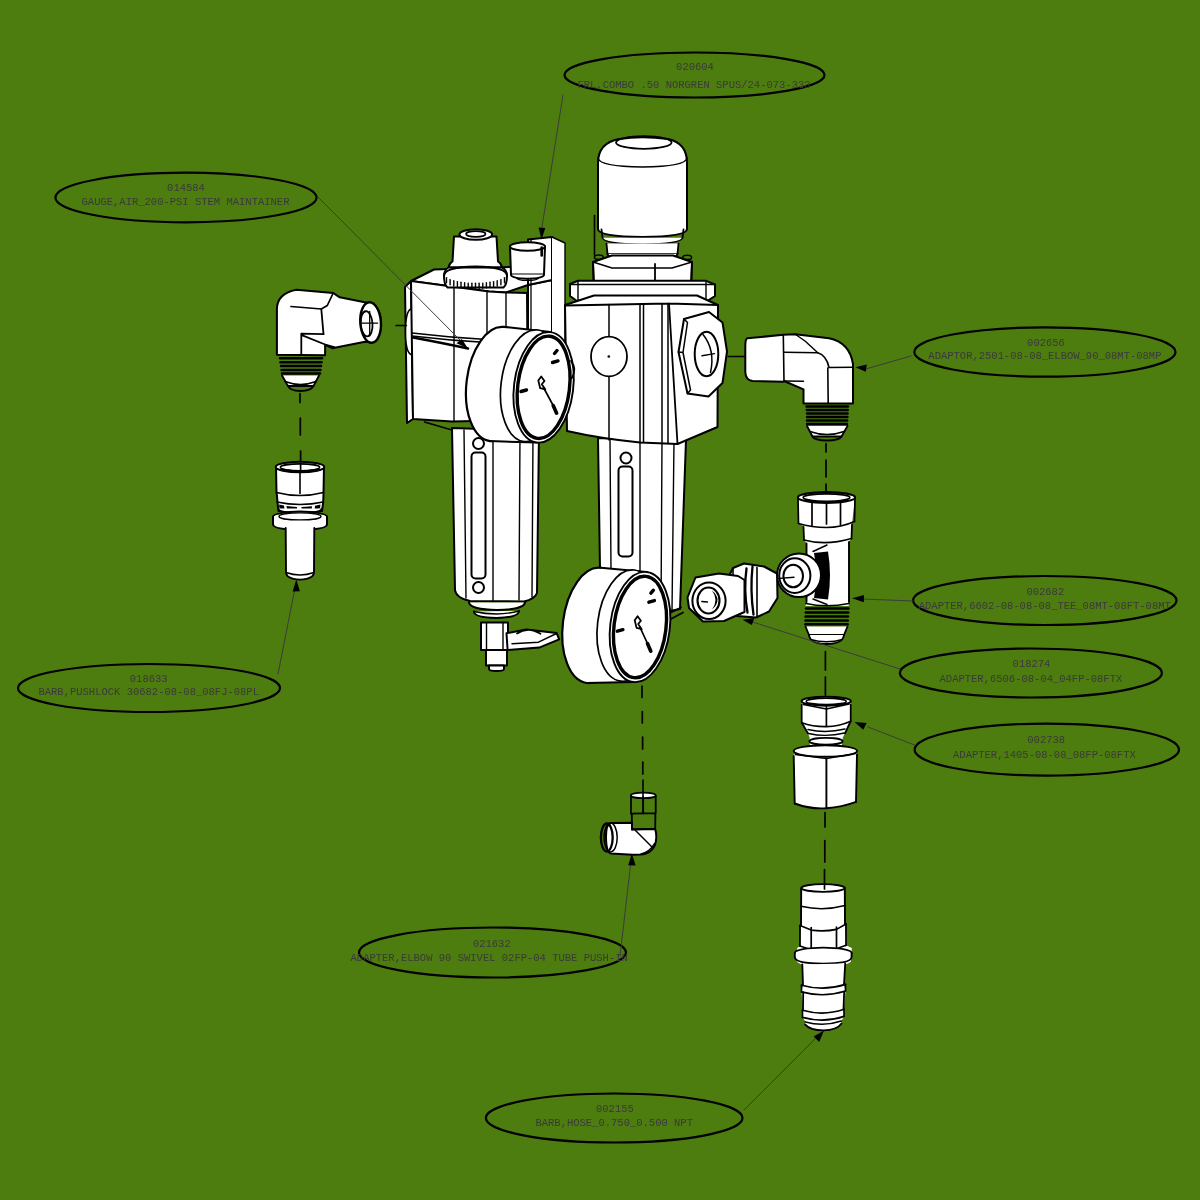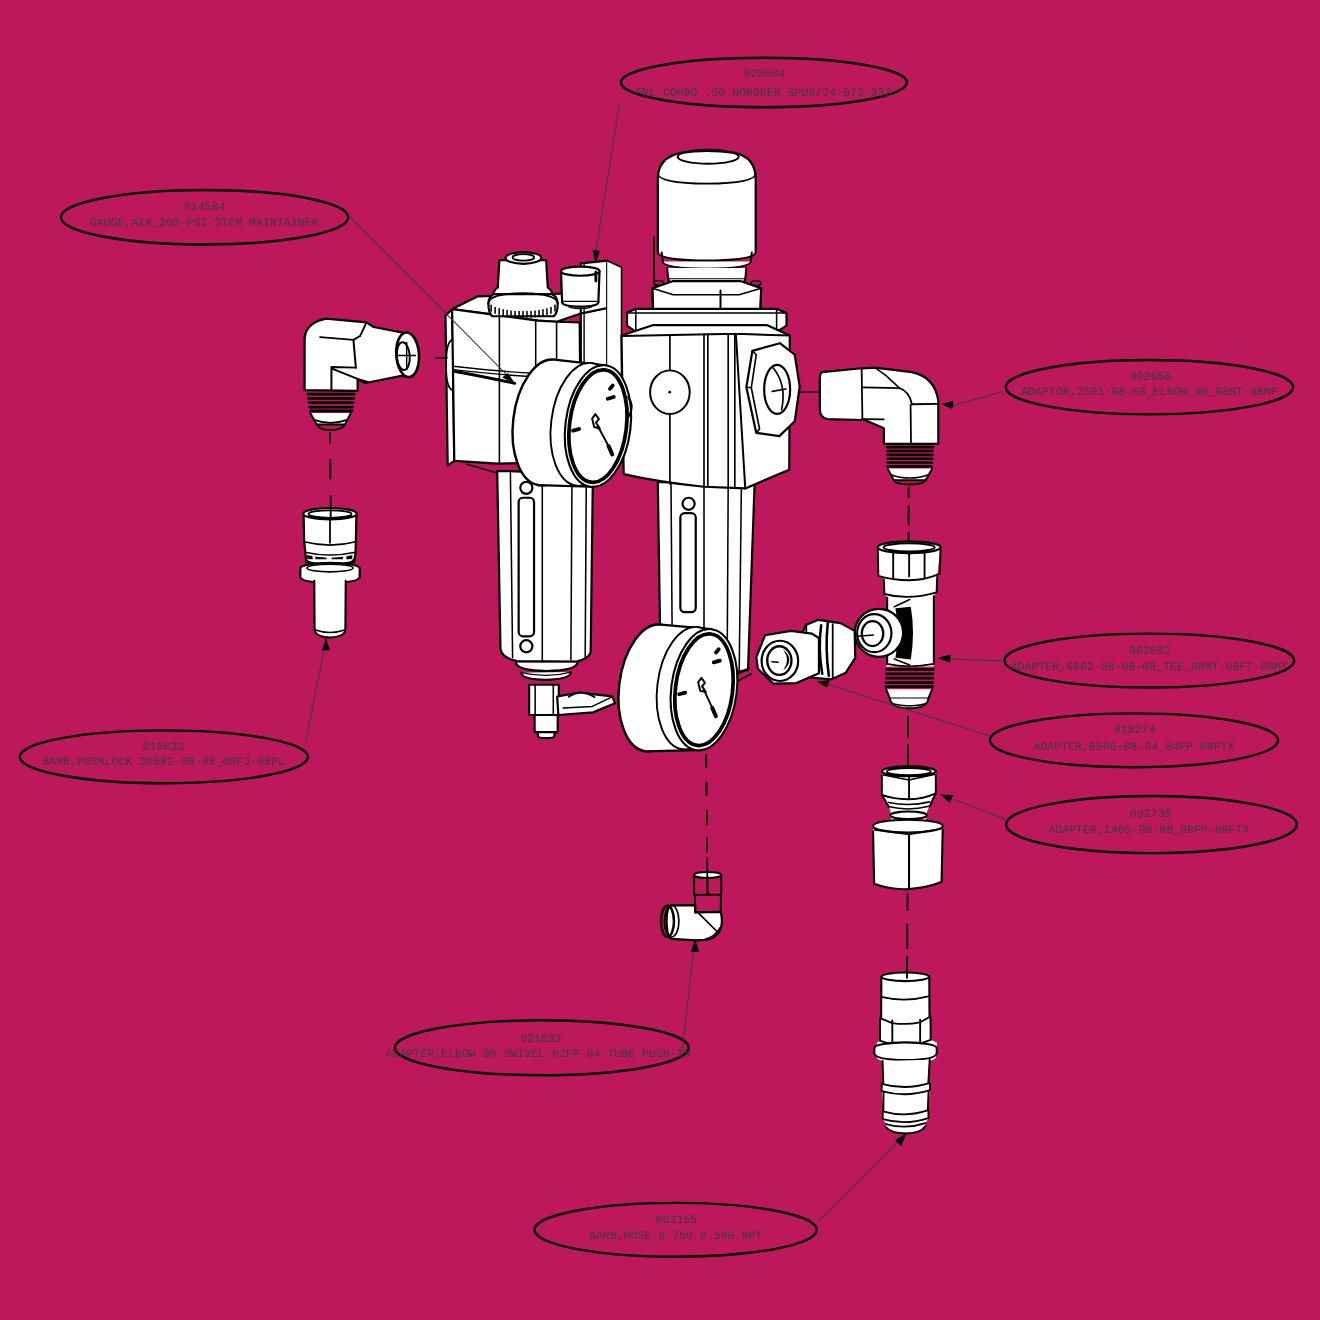"020604" #page { background: #be185d -> #4d7c0f }
